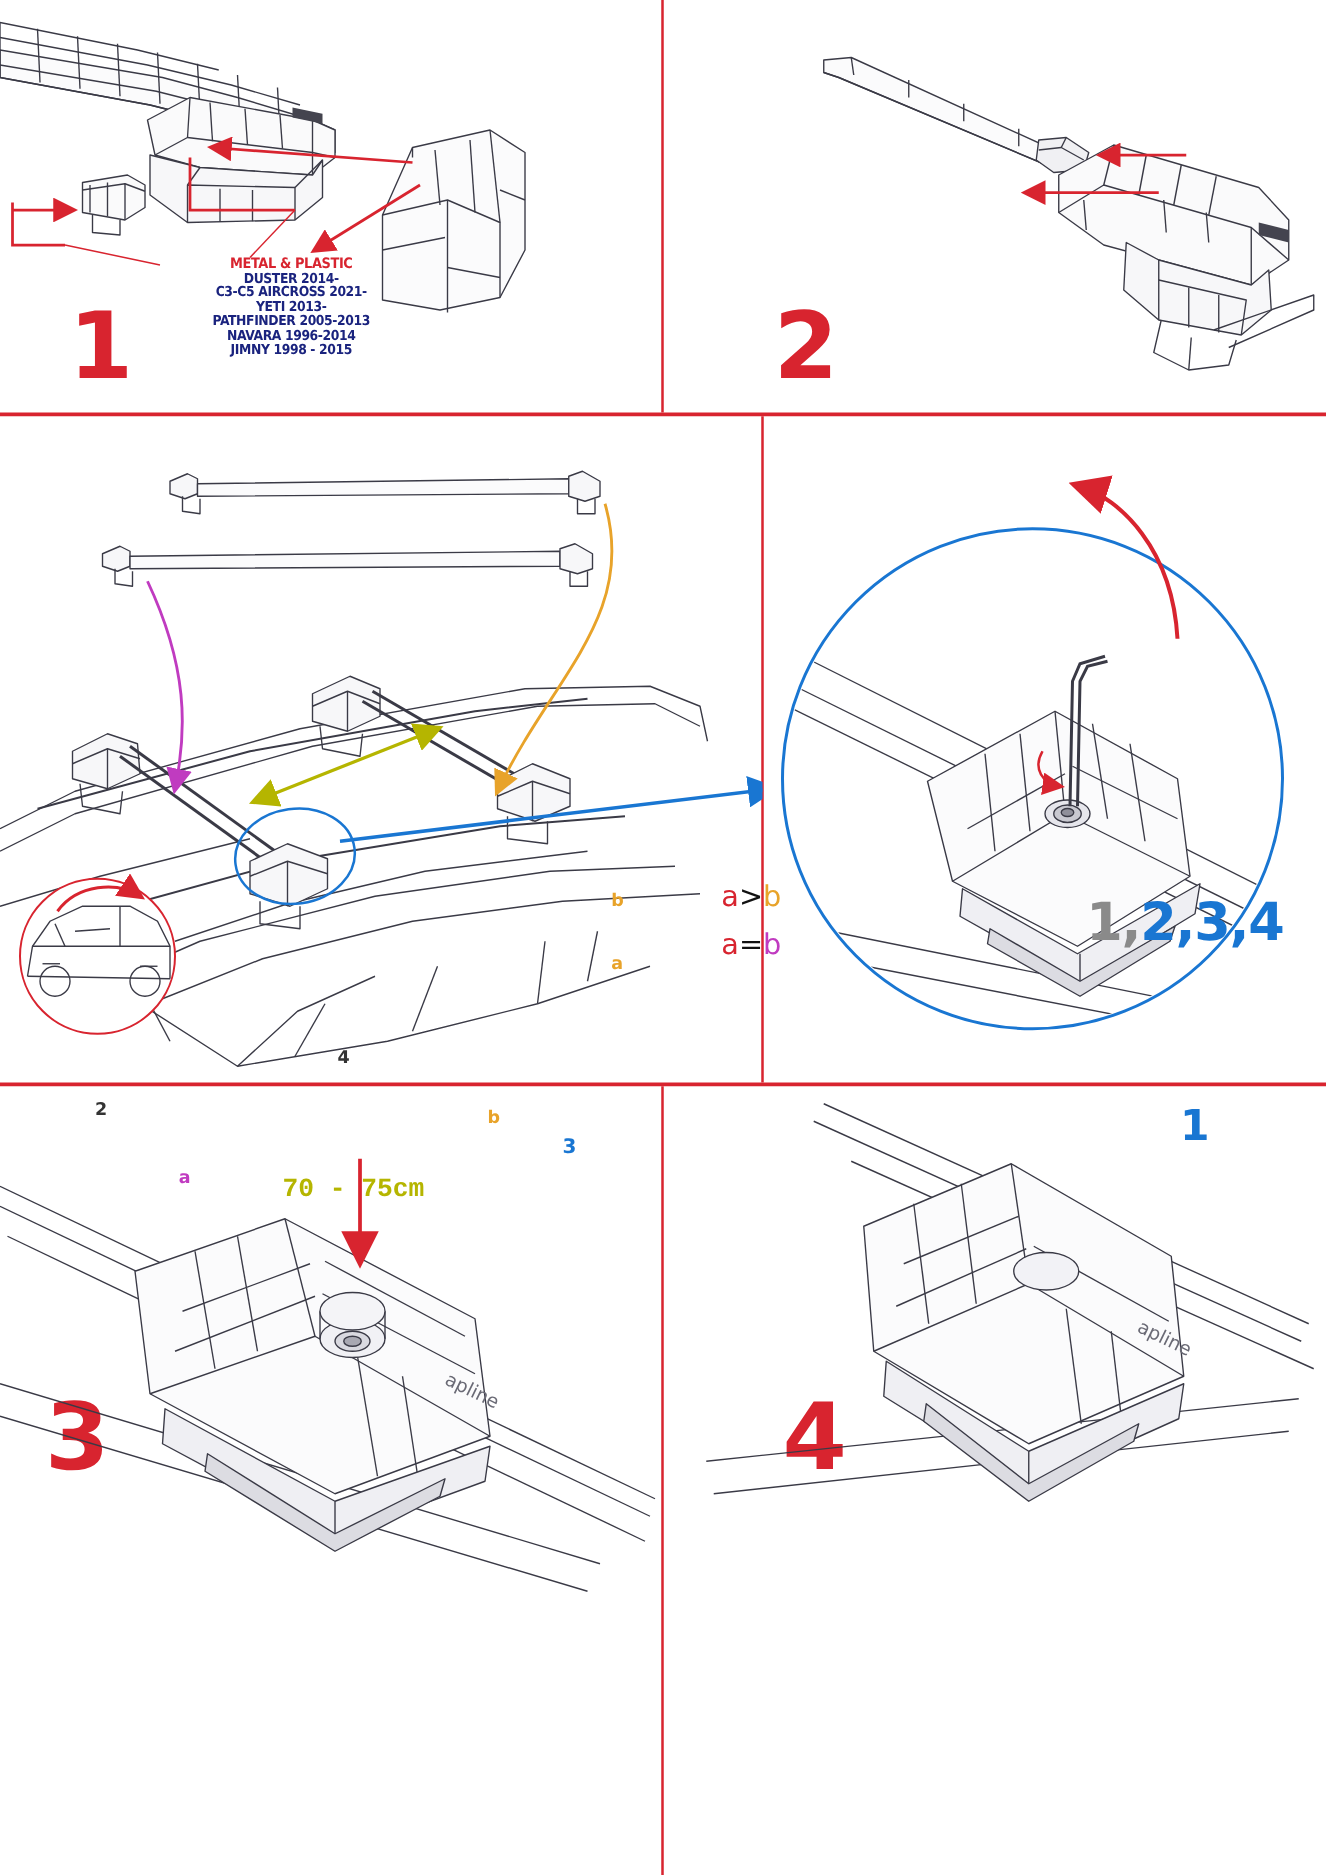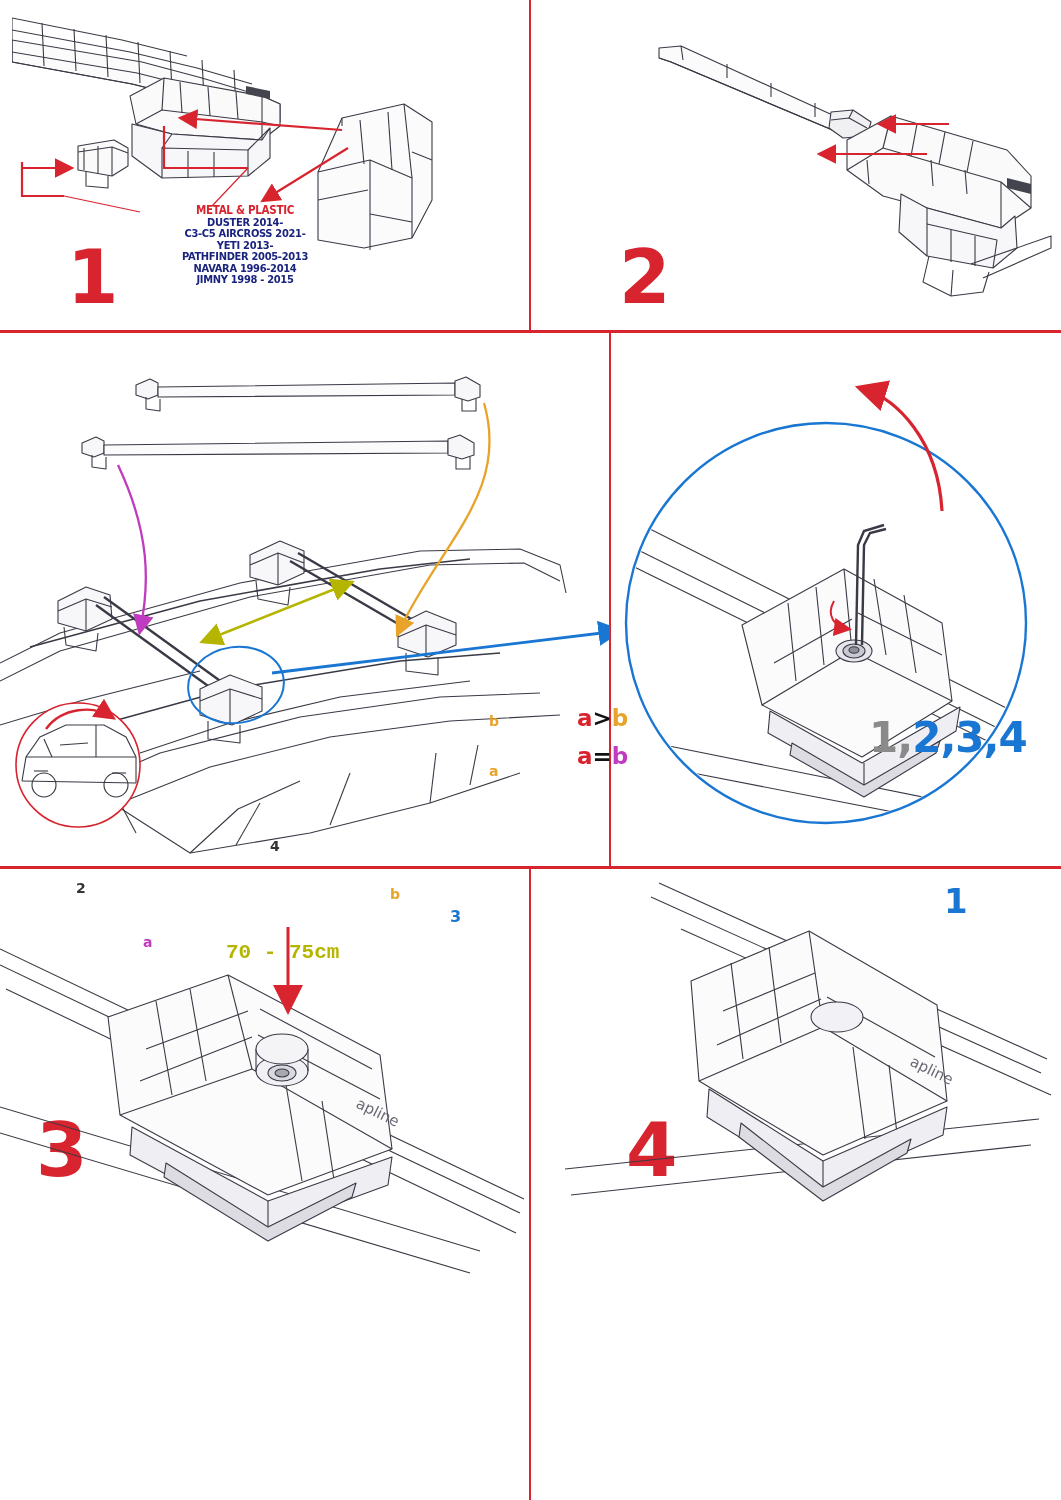"METAL & PLASTIC" #panel1 { left: 12px -> 0 }
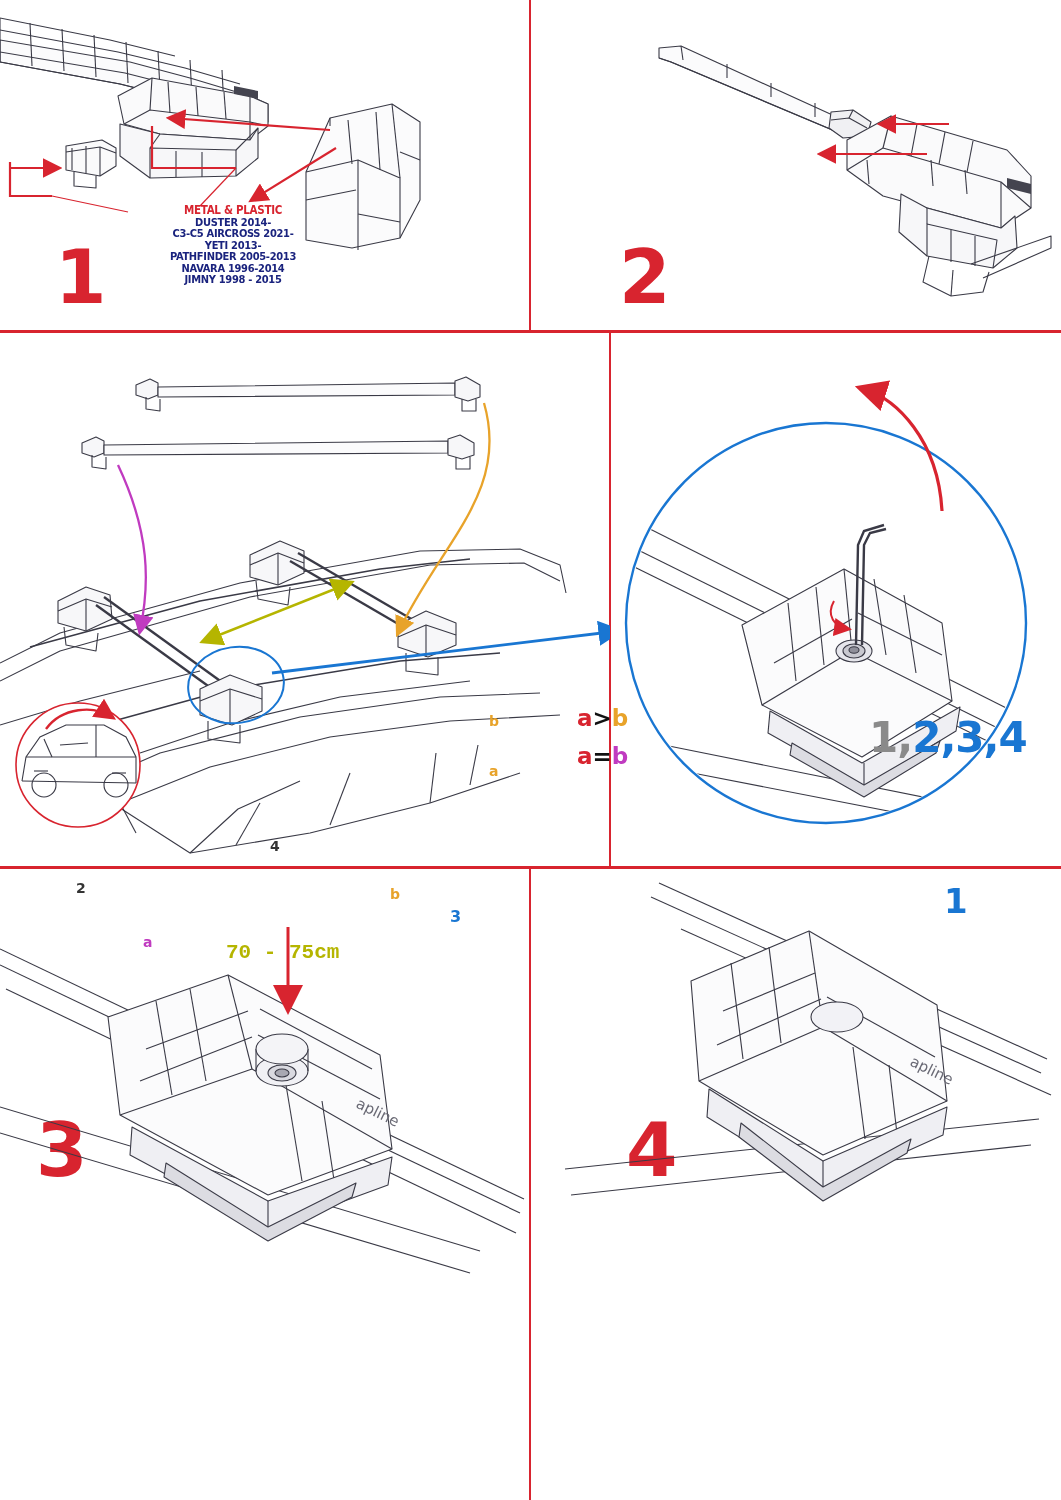"a>b" .ab-eq { font-weight: bold -> normal }
